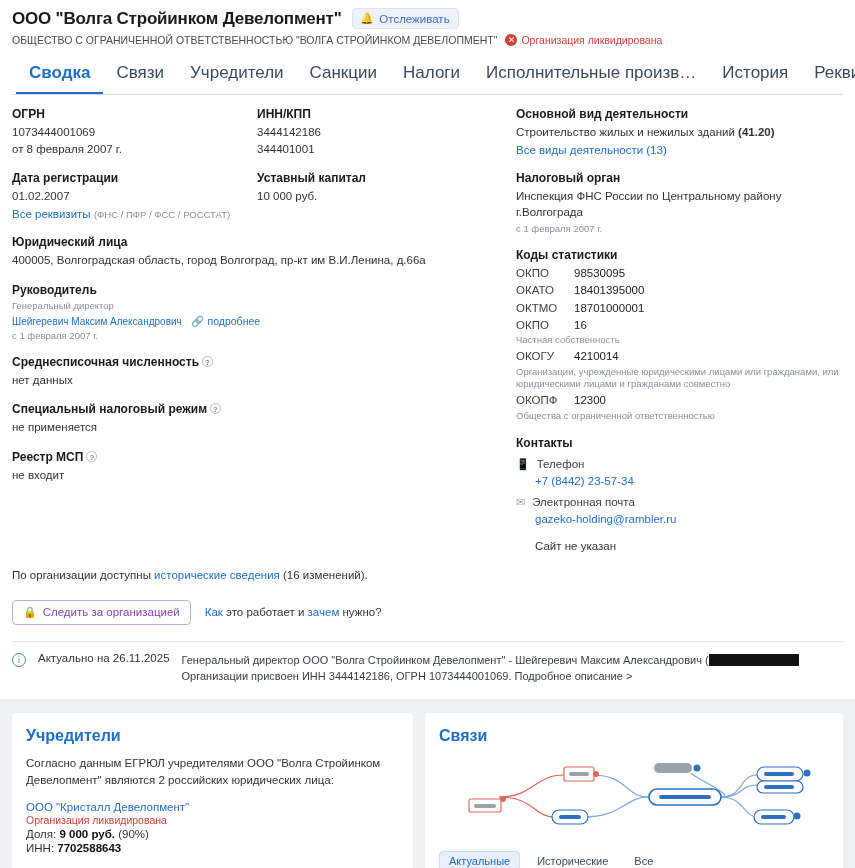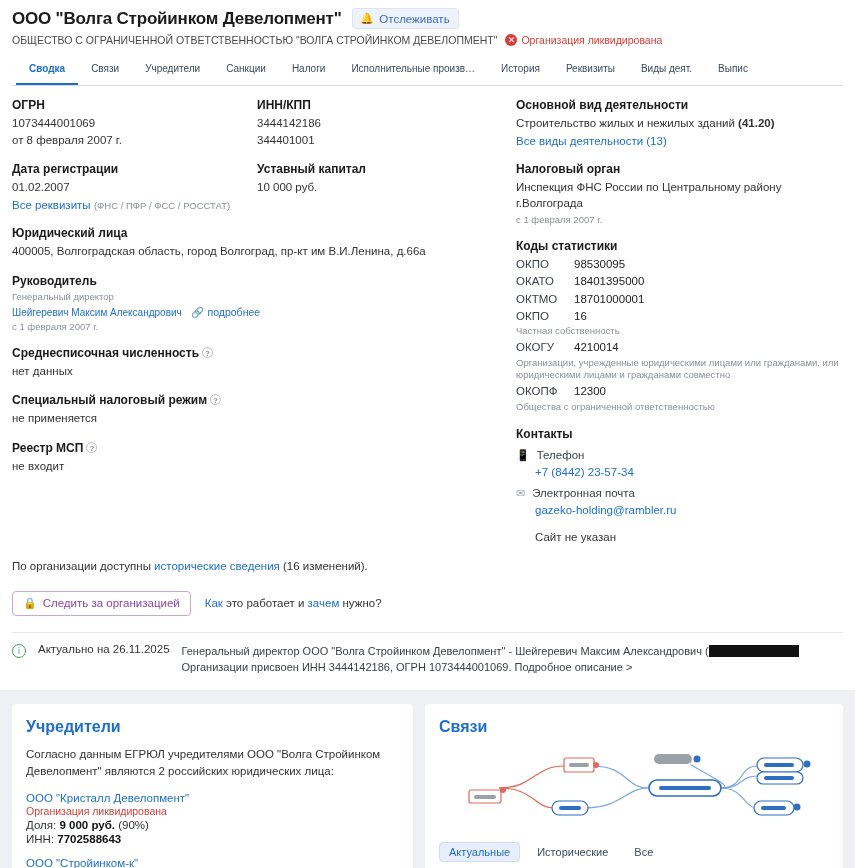"Сводка" .tab { font-size: 10px -> 17px }
